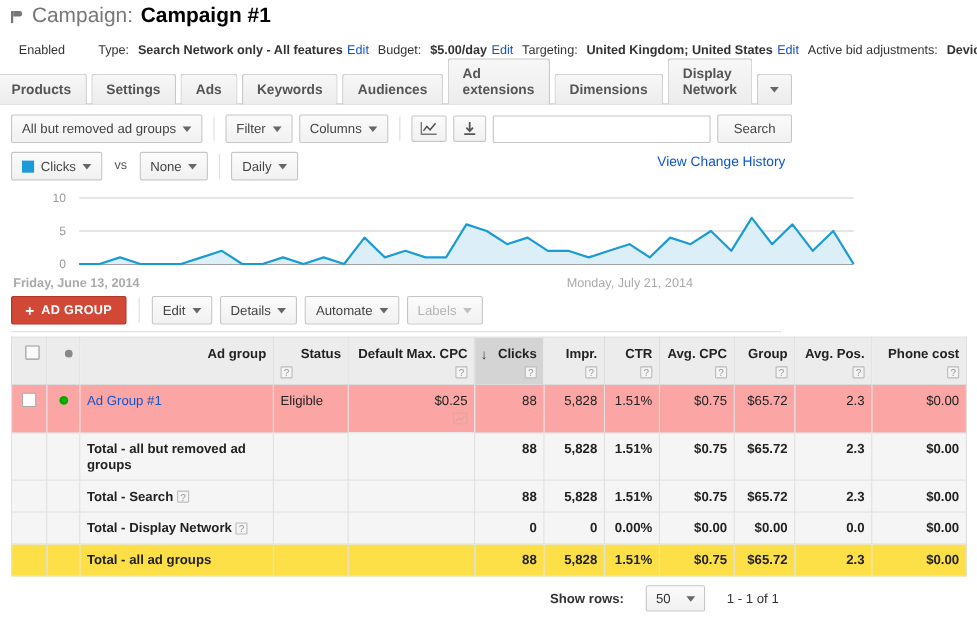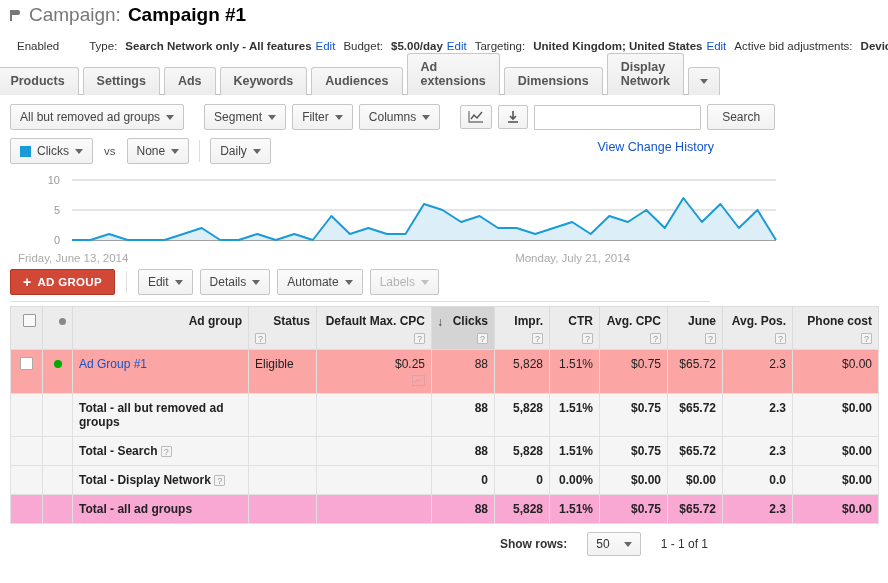"Segment" div.btn { html: <div> <span>Segment</span> <span></span> </div> -> none }
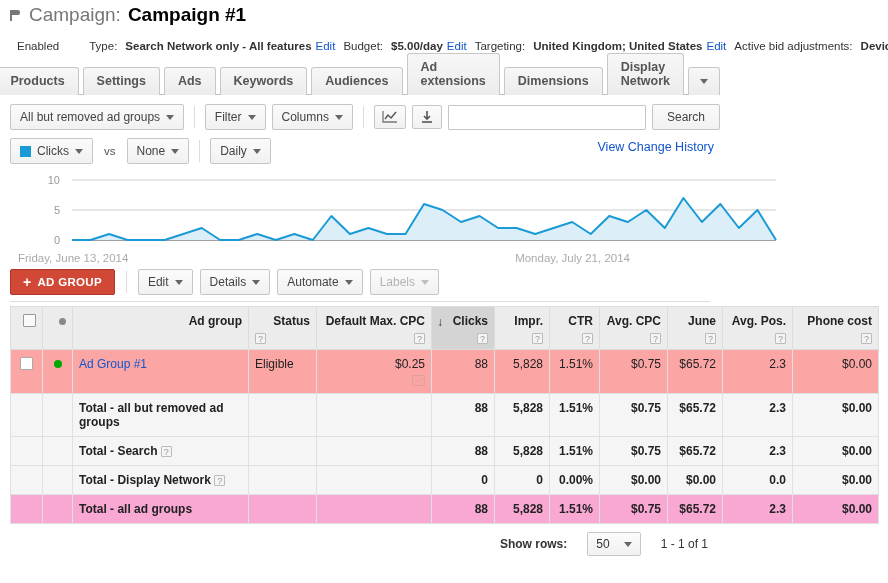"Friday, June 13, 2014" .axis-lbl.left { font-weight: none -> bold; left: 18px -> 12px }
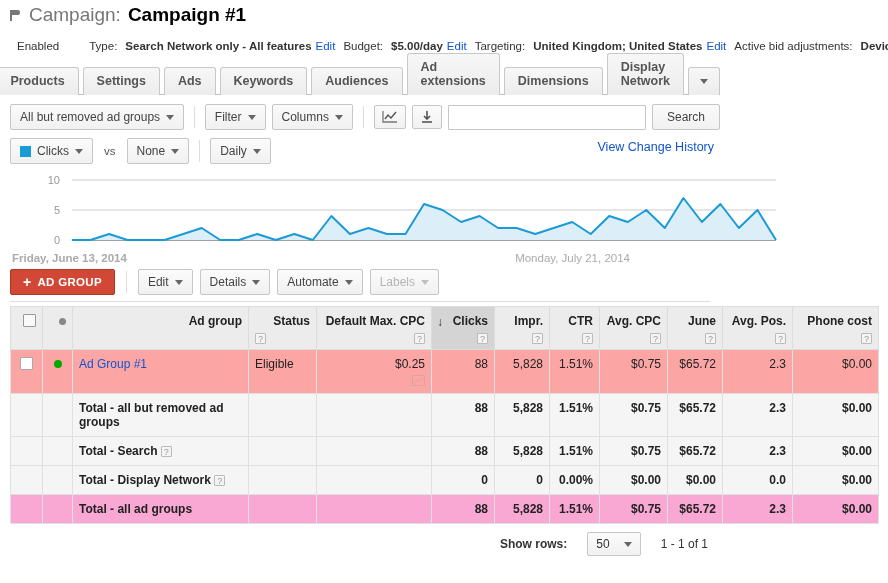"June" span.hdr-in { text: June -> Group }
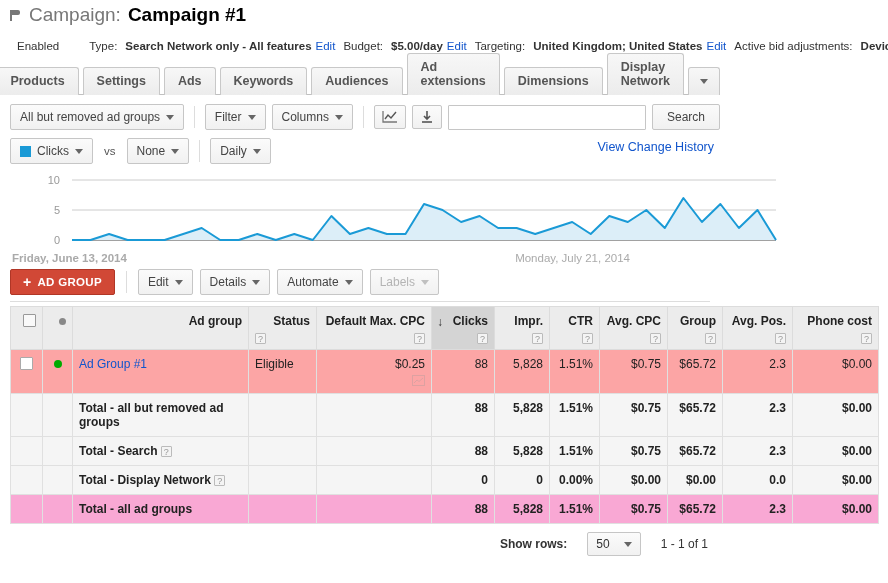"Total - all ad groups" tr.total-all td { background: #f9a8d4 -> #fde047 }
